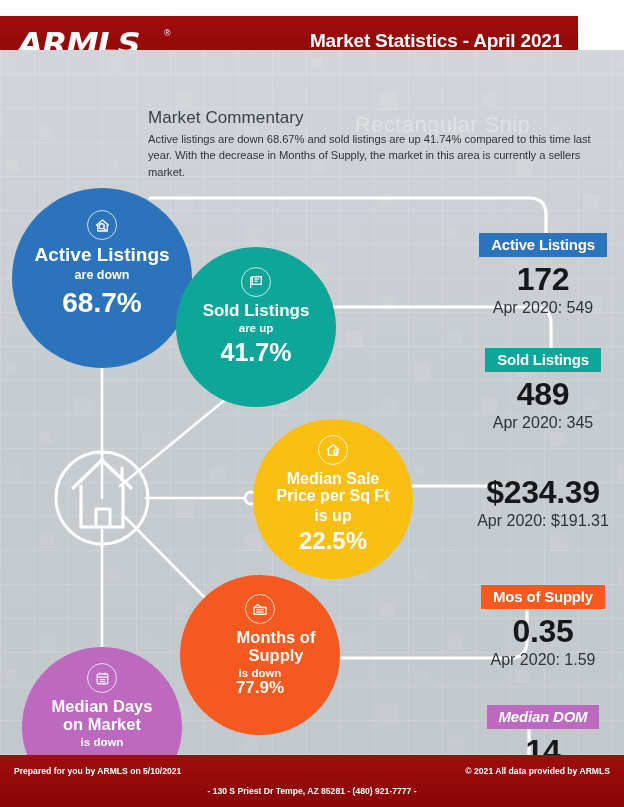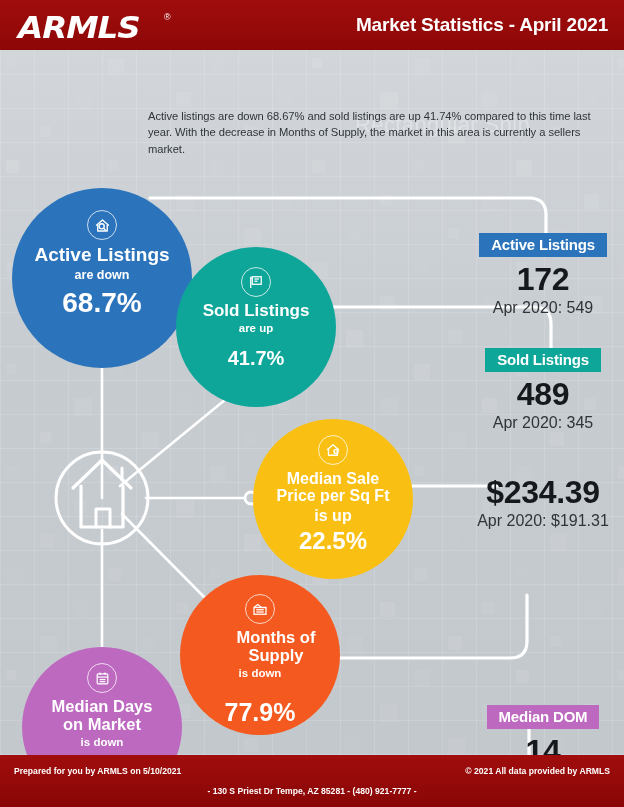"ARMLS" #header { top: 0 -> 16px; width: 624px -> 578px }
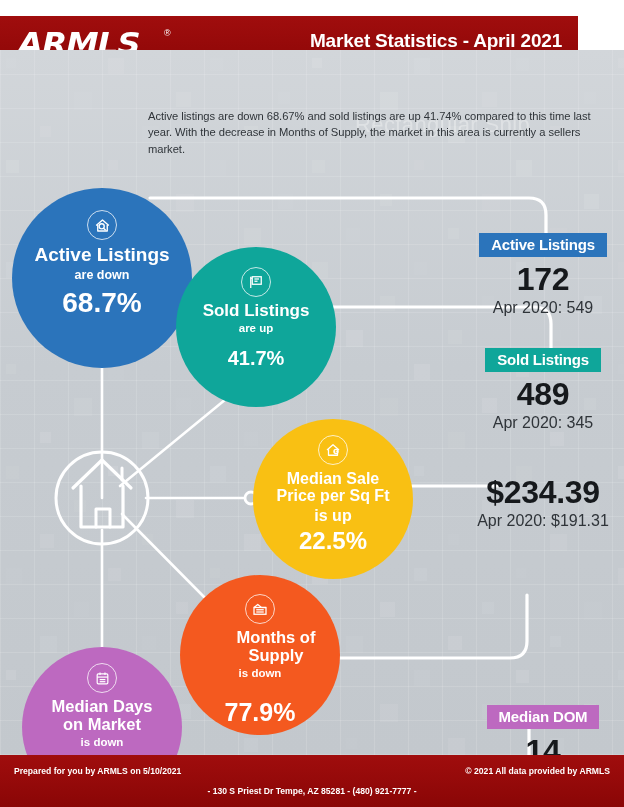"Market Commentary" div { html: none -> <div>Market Commentary</div> }
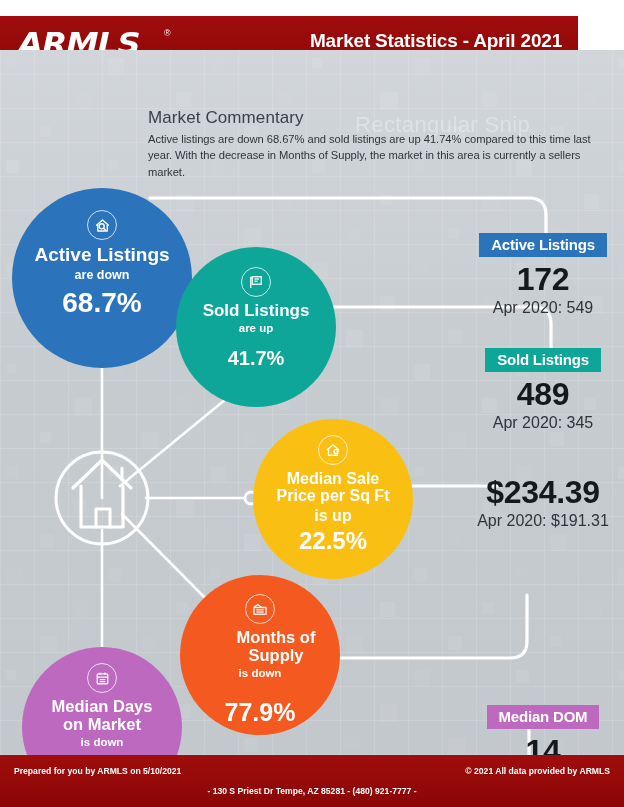"41.7%" #c-sold .bub-val { font-size: 20px -> 25px; margin-top: 14px -> 6px }
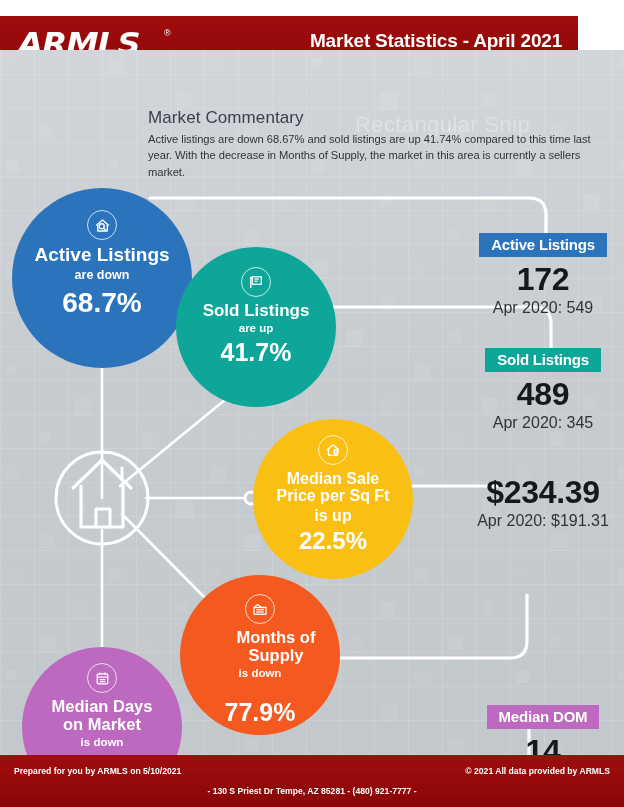"Mos of Supply" div.stat { html: none -> <div> <div>Mos of Supply</div> <div>0.35</div> <div>Apr 2020: 1.59</div> </div> }
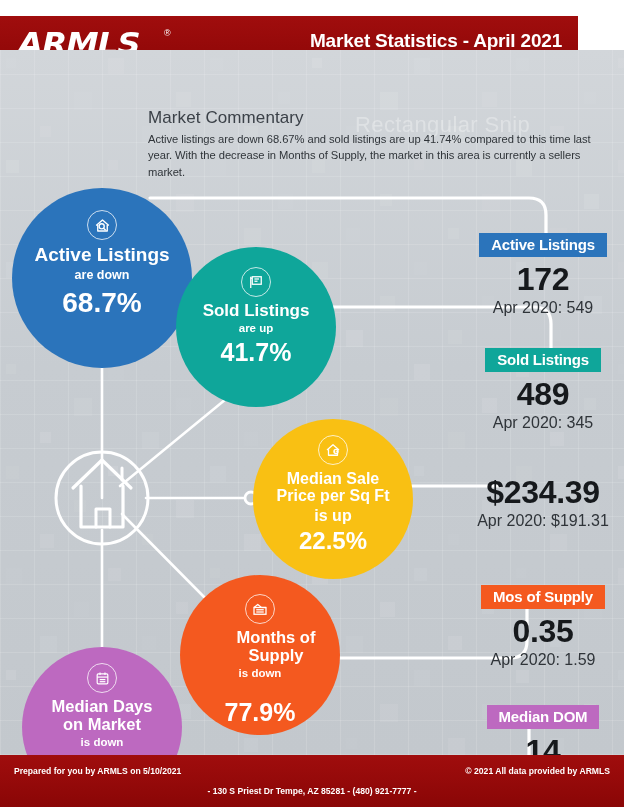"77.9%" #c-mos .bub-val { font-size: 25px -> 17px; margin-top: 21px -> 0 }
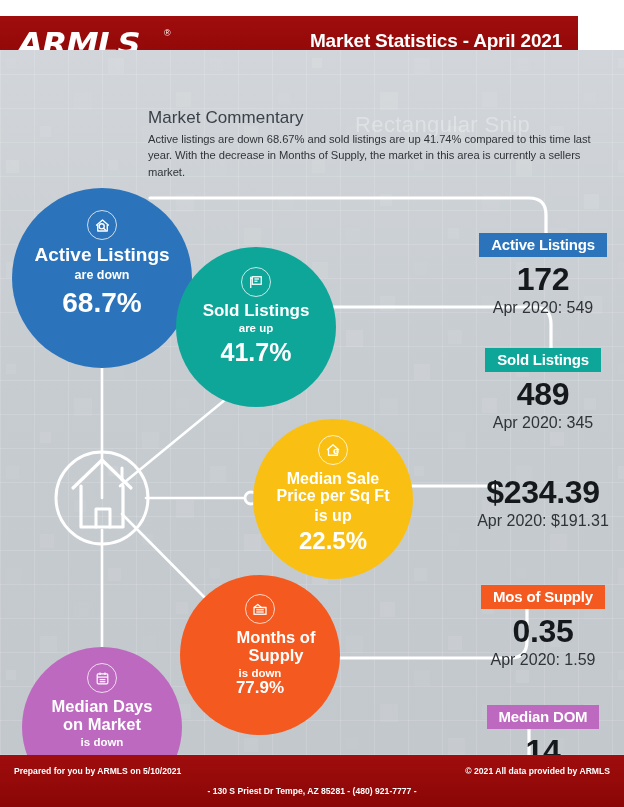"Median DOM" #s-dom .stat-label { font-style: none -> italic }
